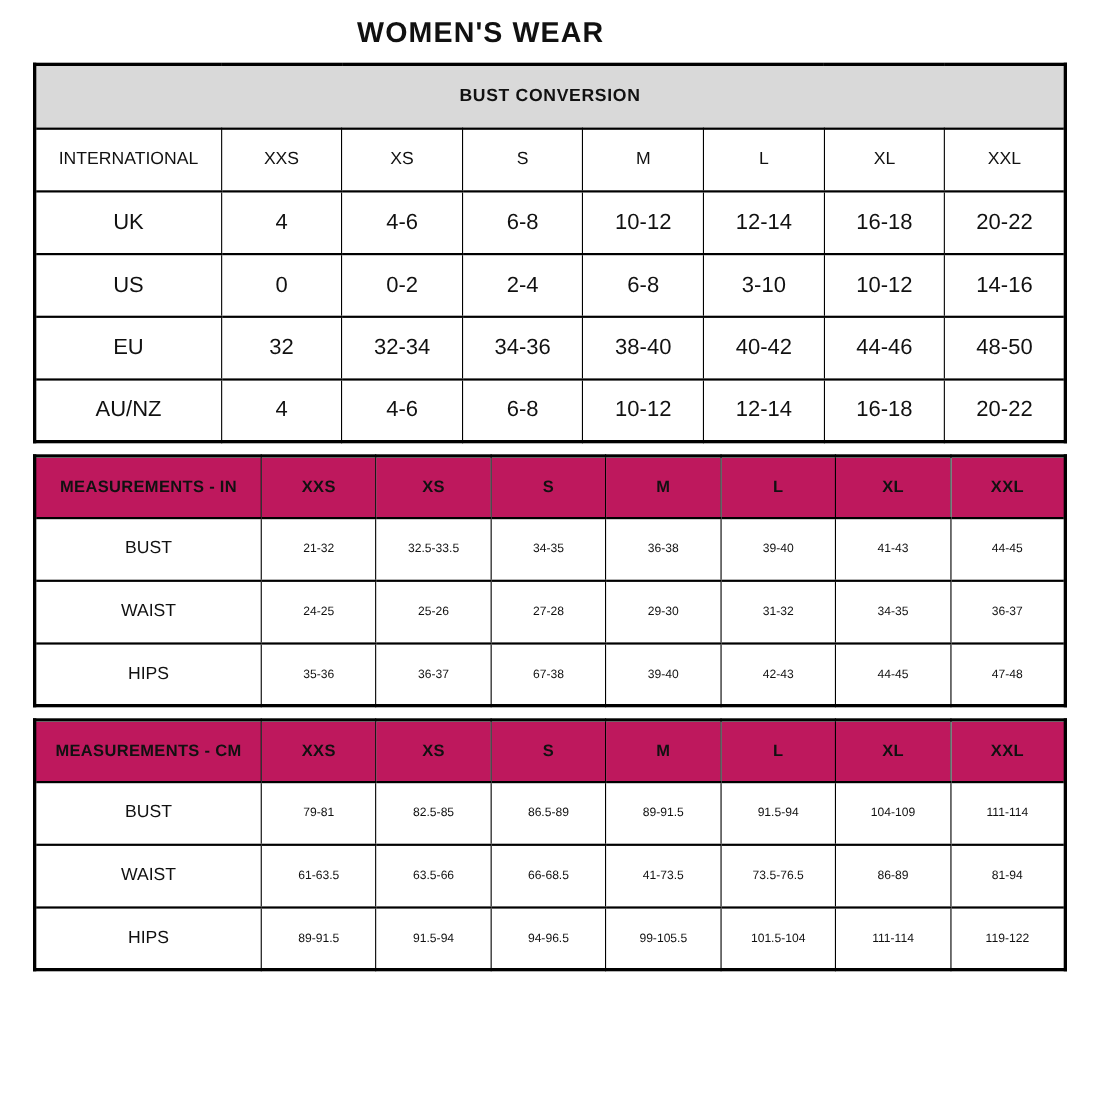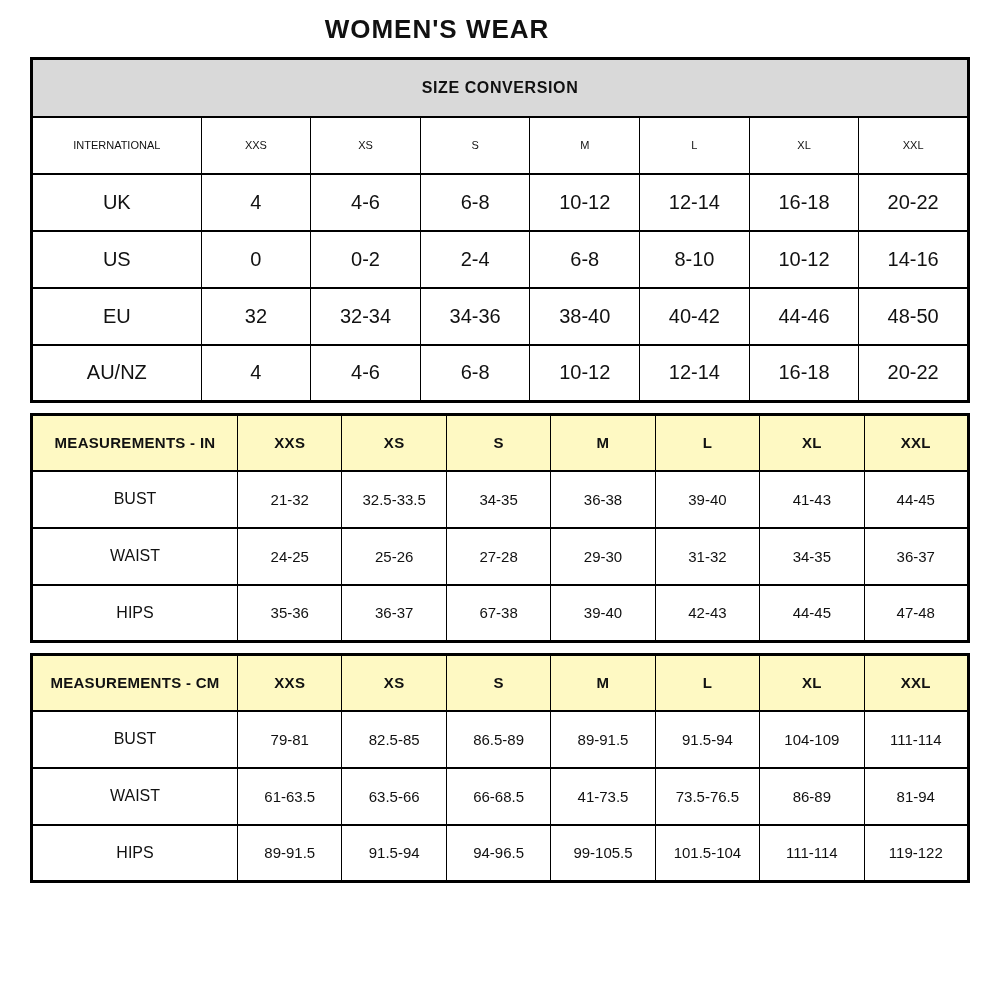"SIZE CONVERSION" th { text: SIZE -> BUST }
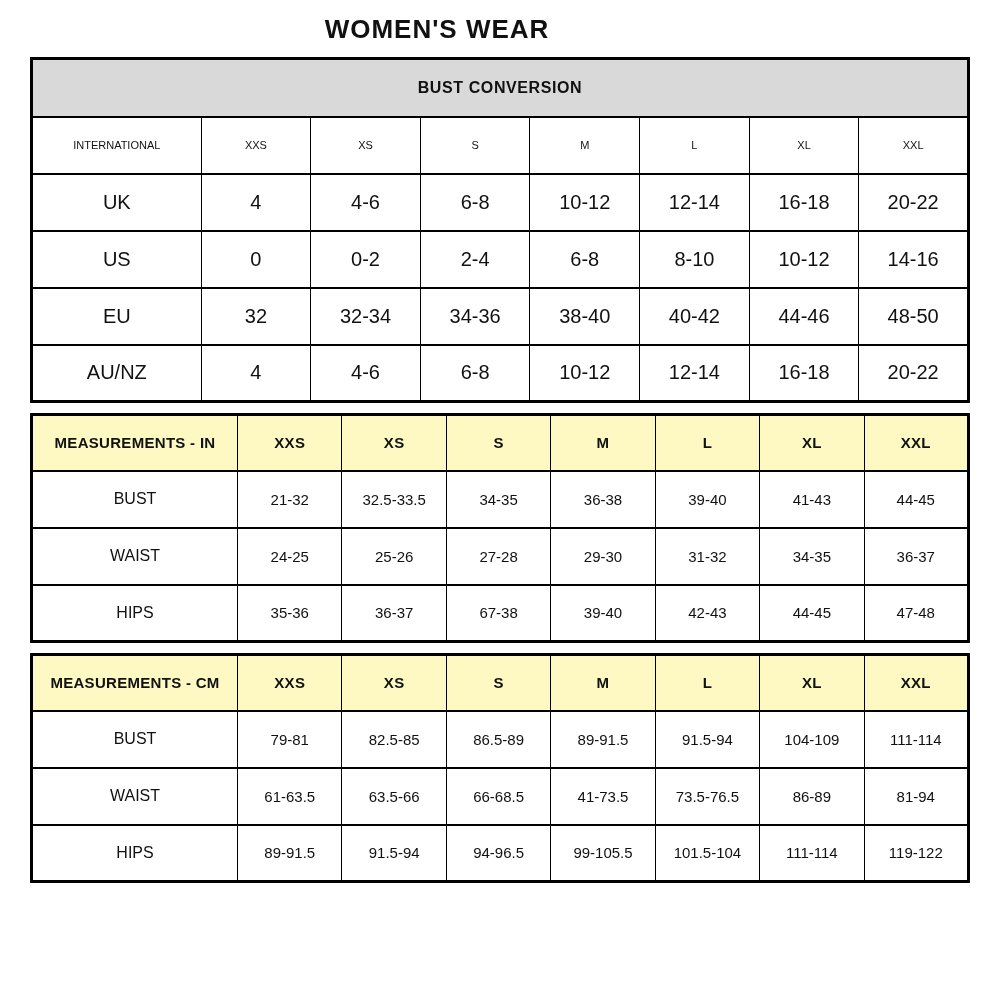"INTERNATIONAL" .tbl-size .head-row th { font-size: 11px -> 16px }
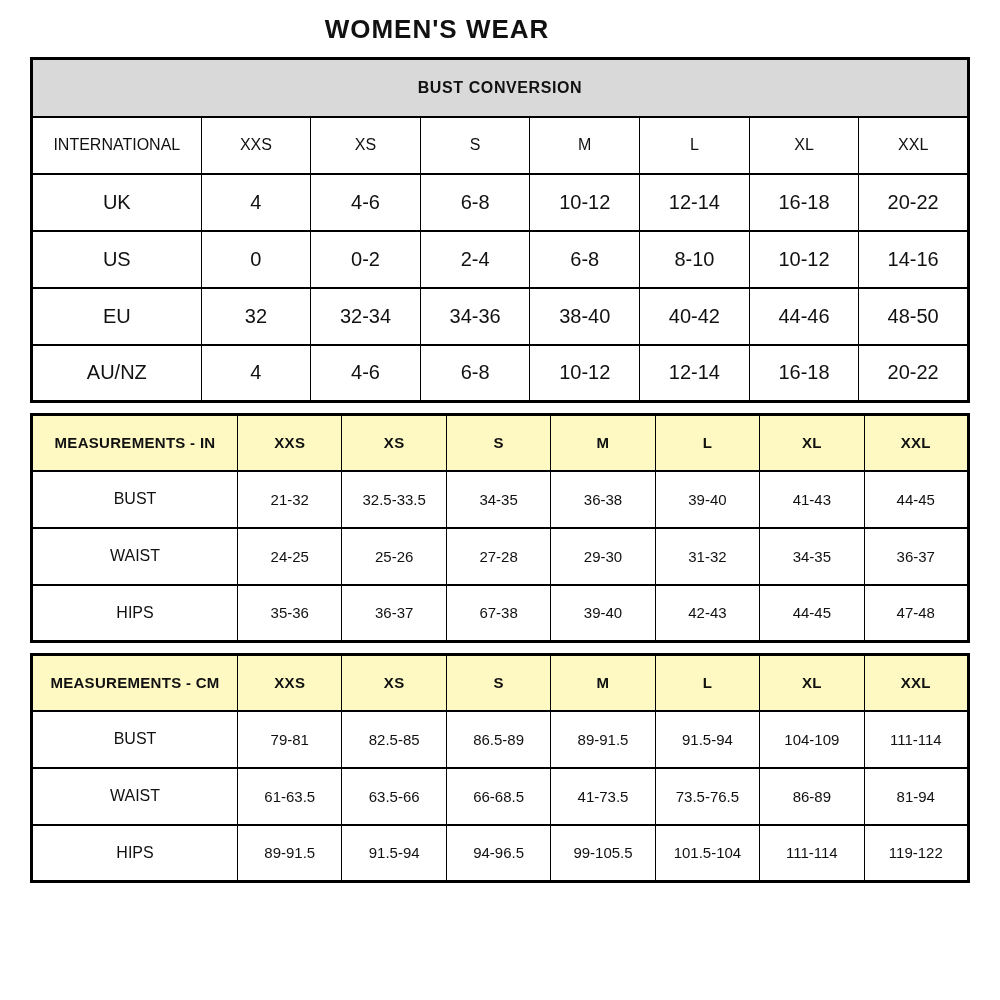"8-10" td { text: 8-10 -> 3-10 }
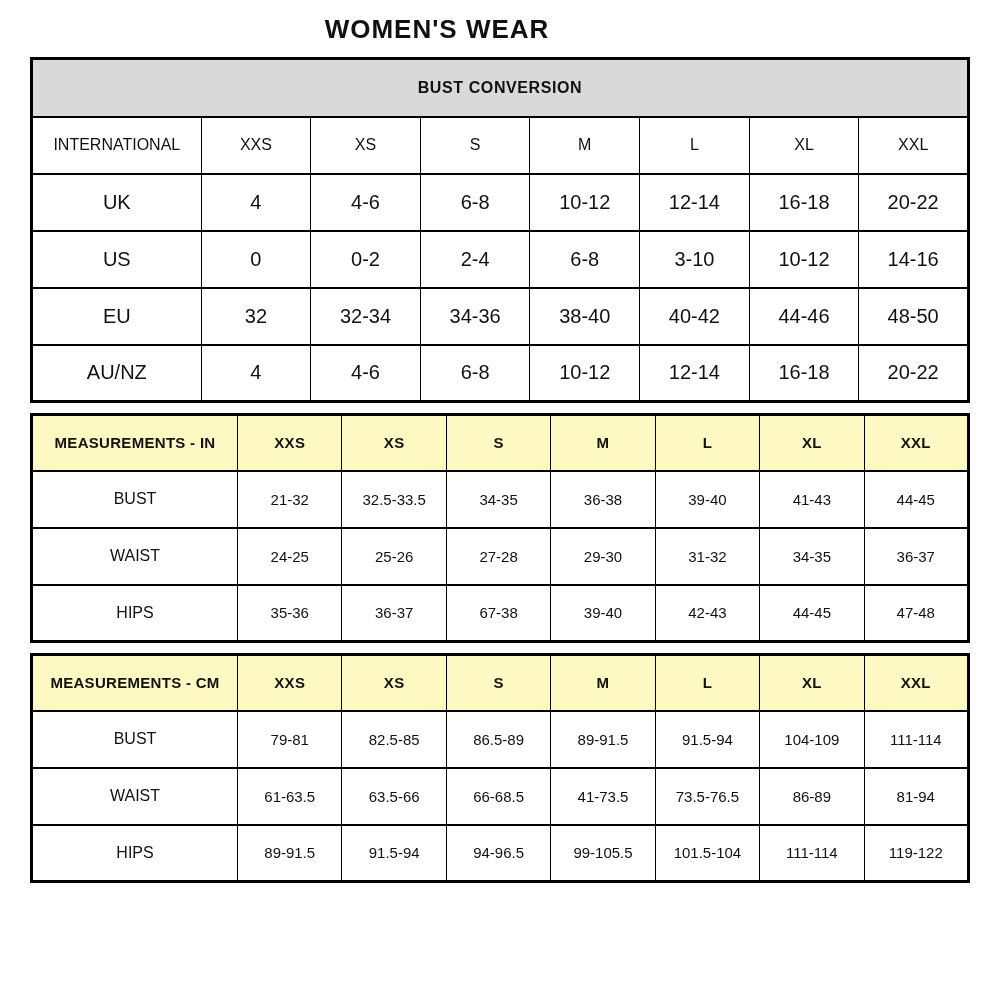"MEASUREMENTS - IN" .tbl-meas .head-row th { background: #fef9c3 -> #be185d }
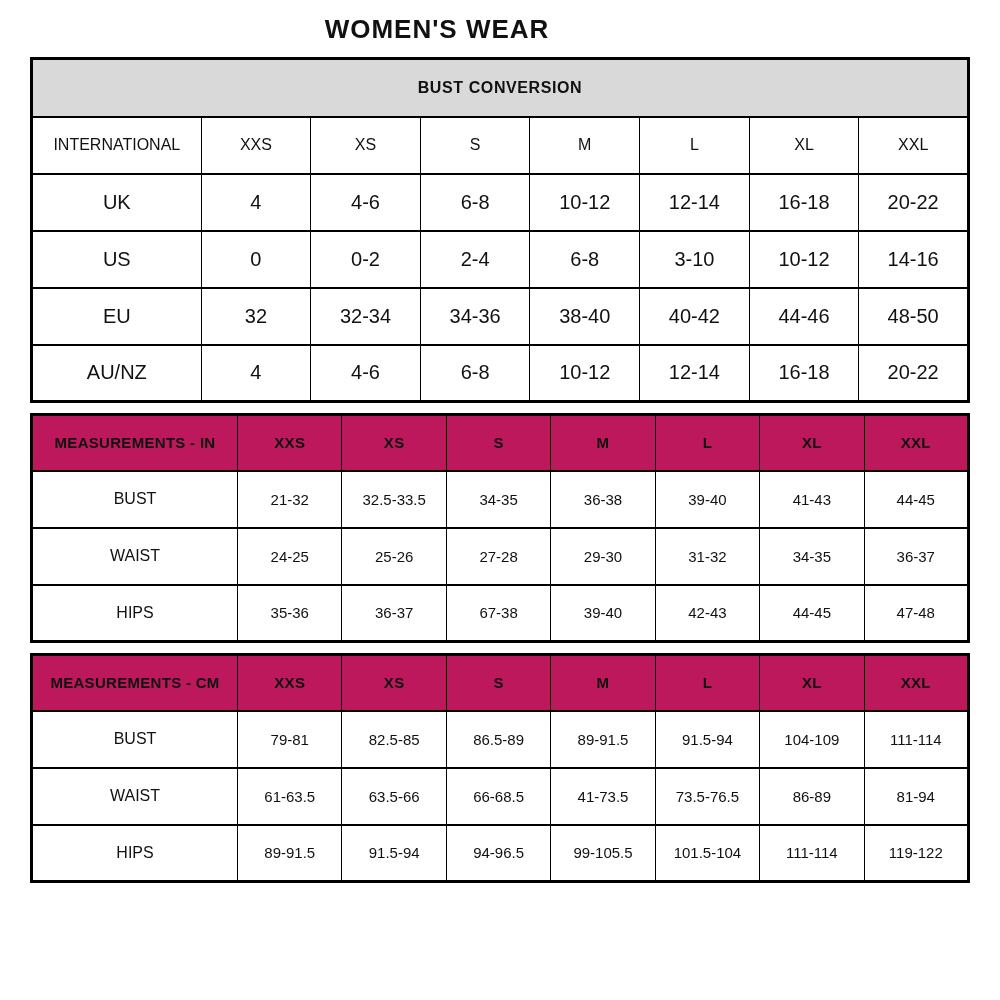"21-32" .tbl-meas td { font-size: 15px -> 11px }
